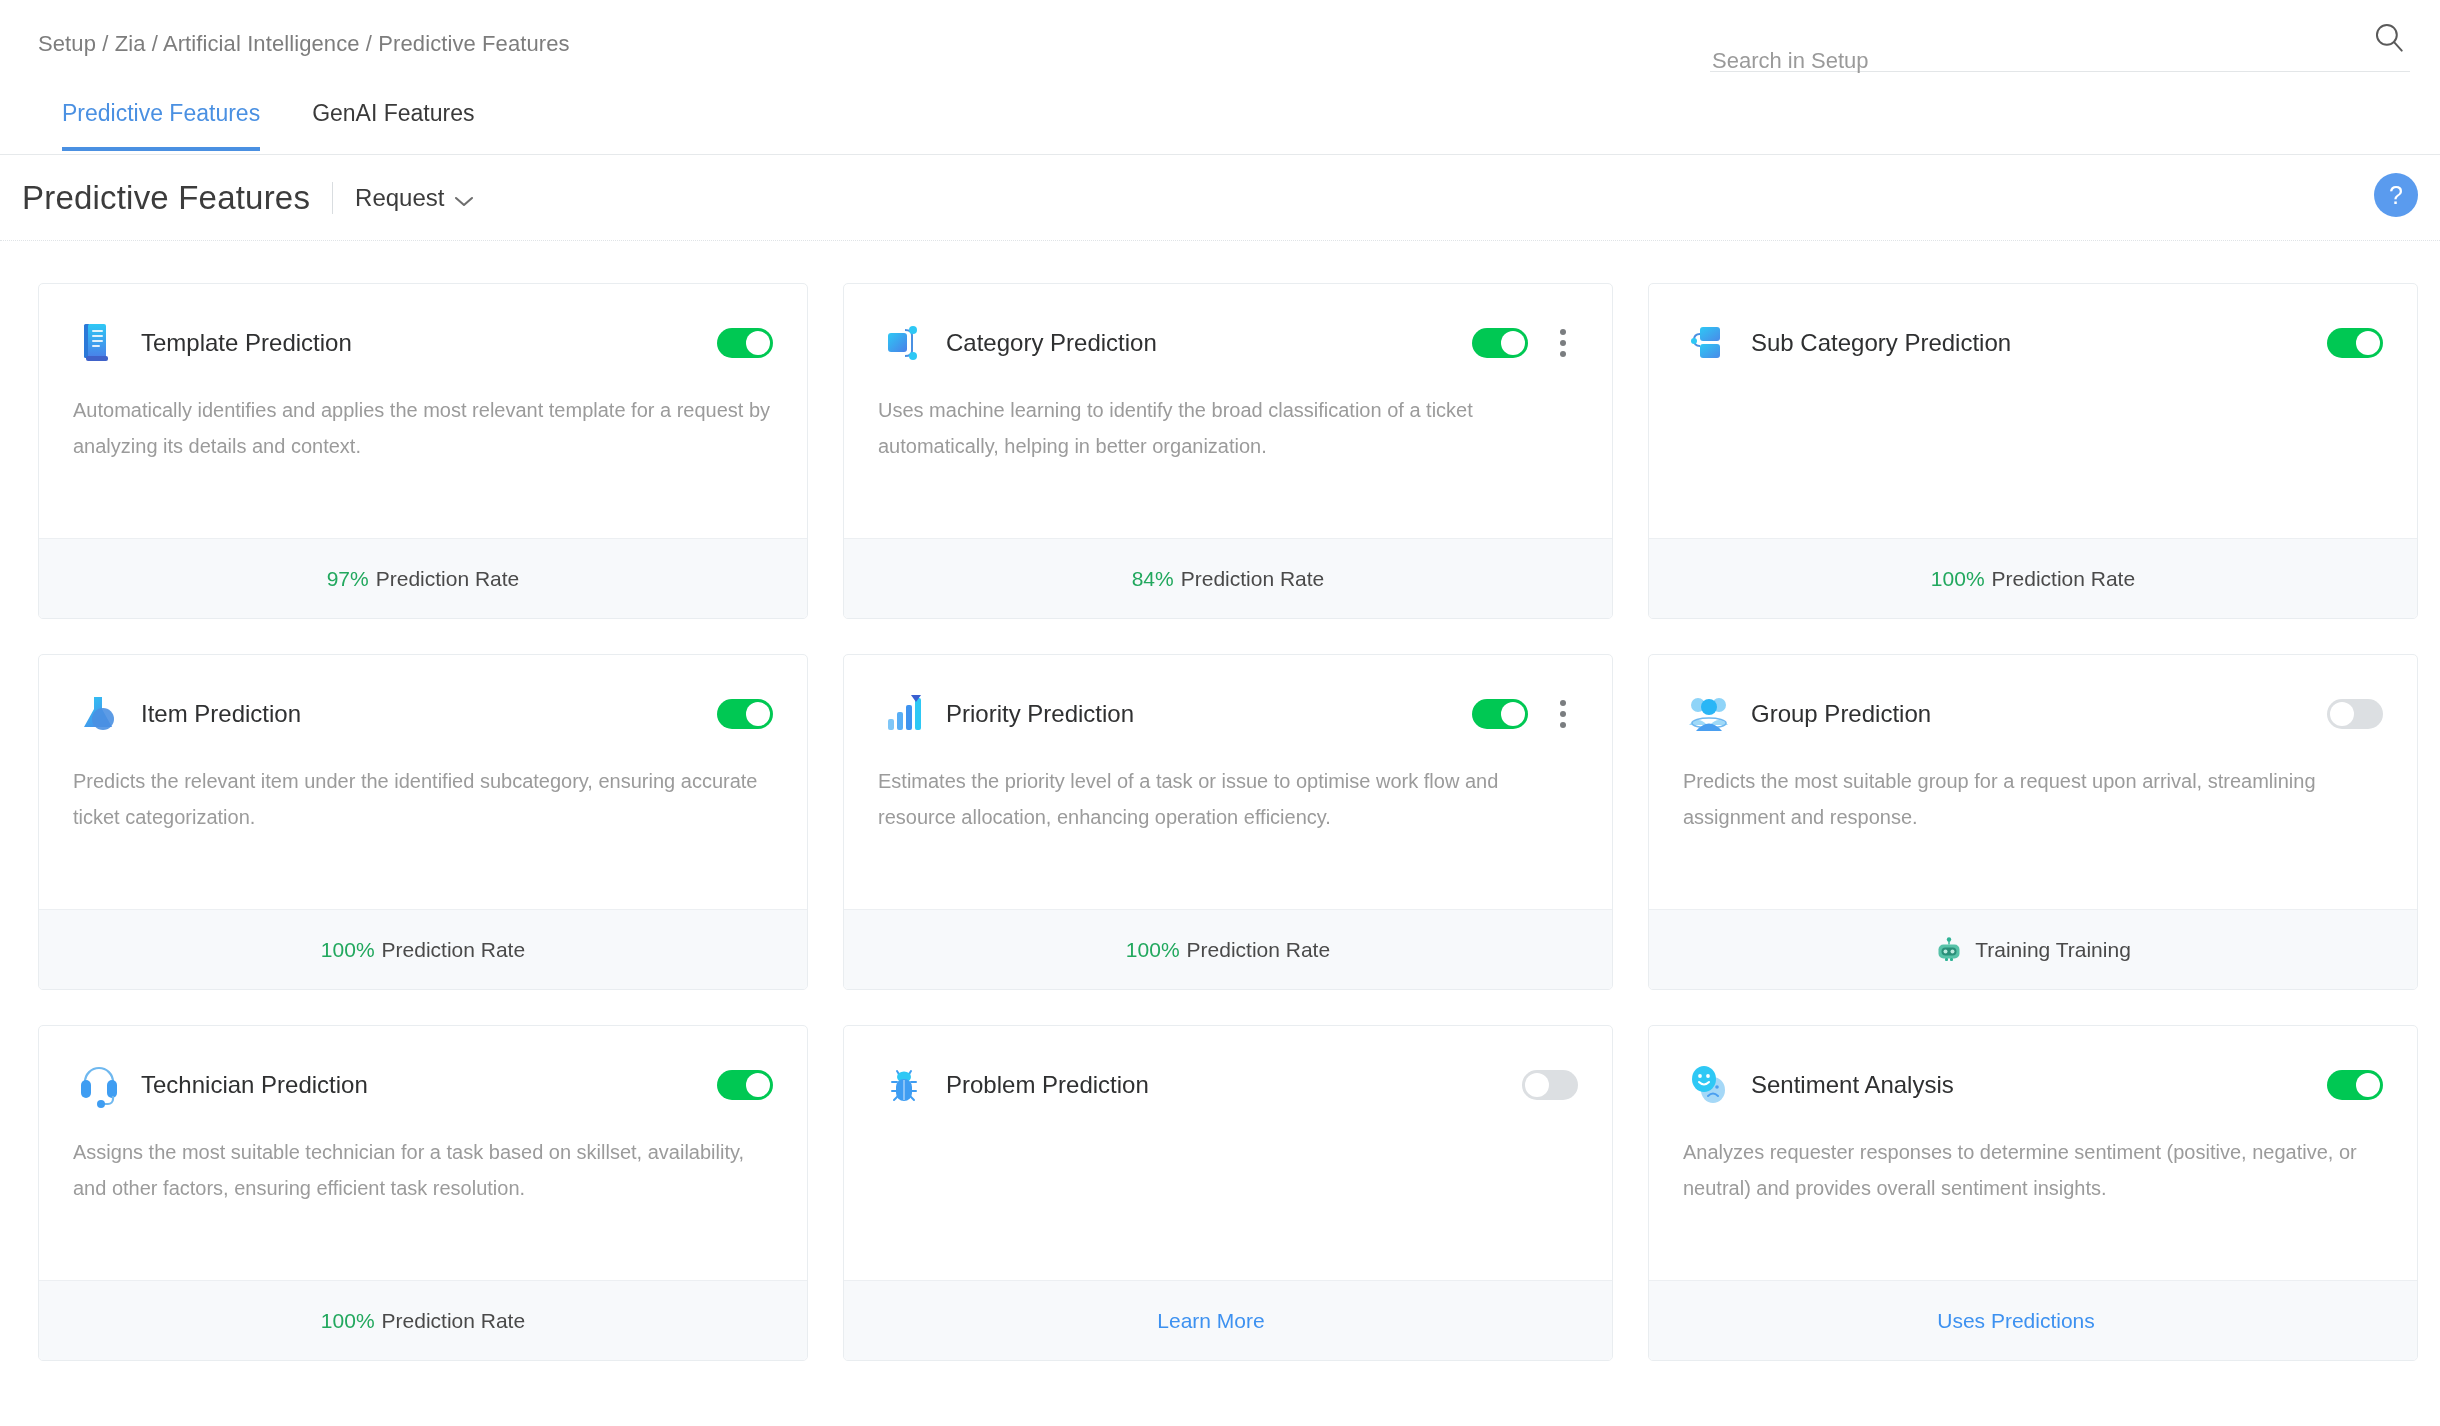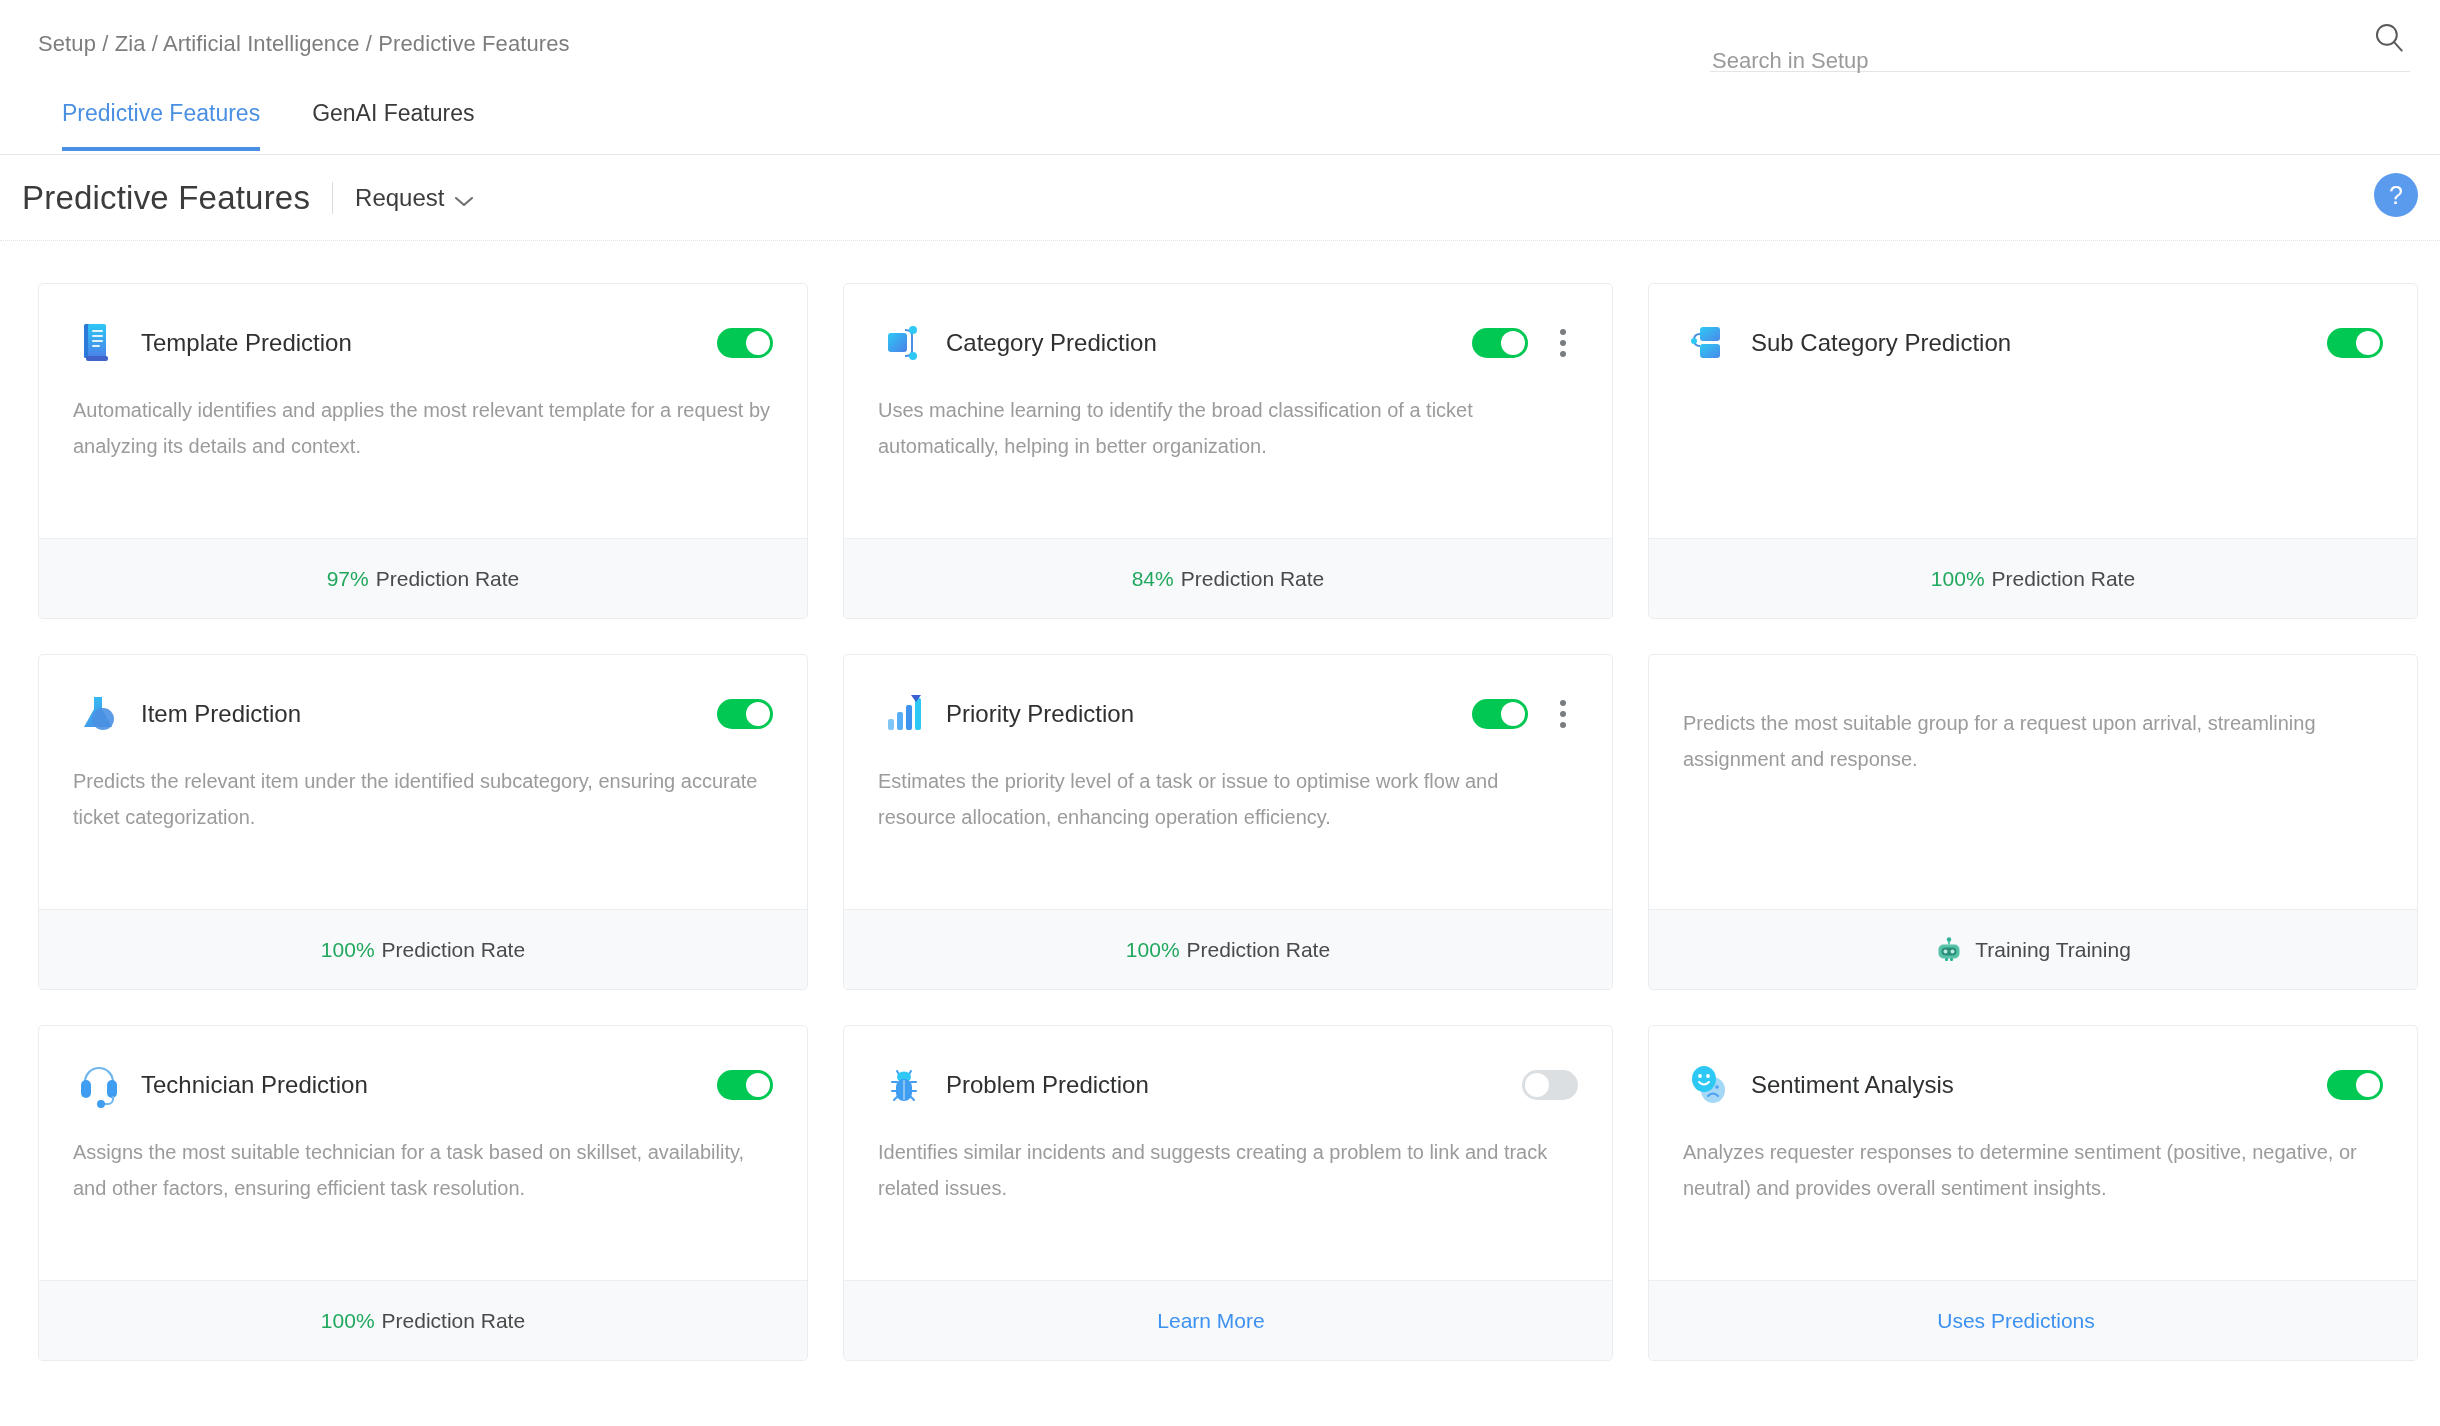"Group Prediction" div.card-head { html: none -> <div> <span> <svg> <circle></circle> <circle></circle> <path></path> <path></path> <ellipse></ellipse> <circle></circle> <path></path> </svg> </span> <span>Group Prediction</span> <span> <span> <span></span> </span> </span> </div> }
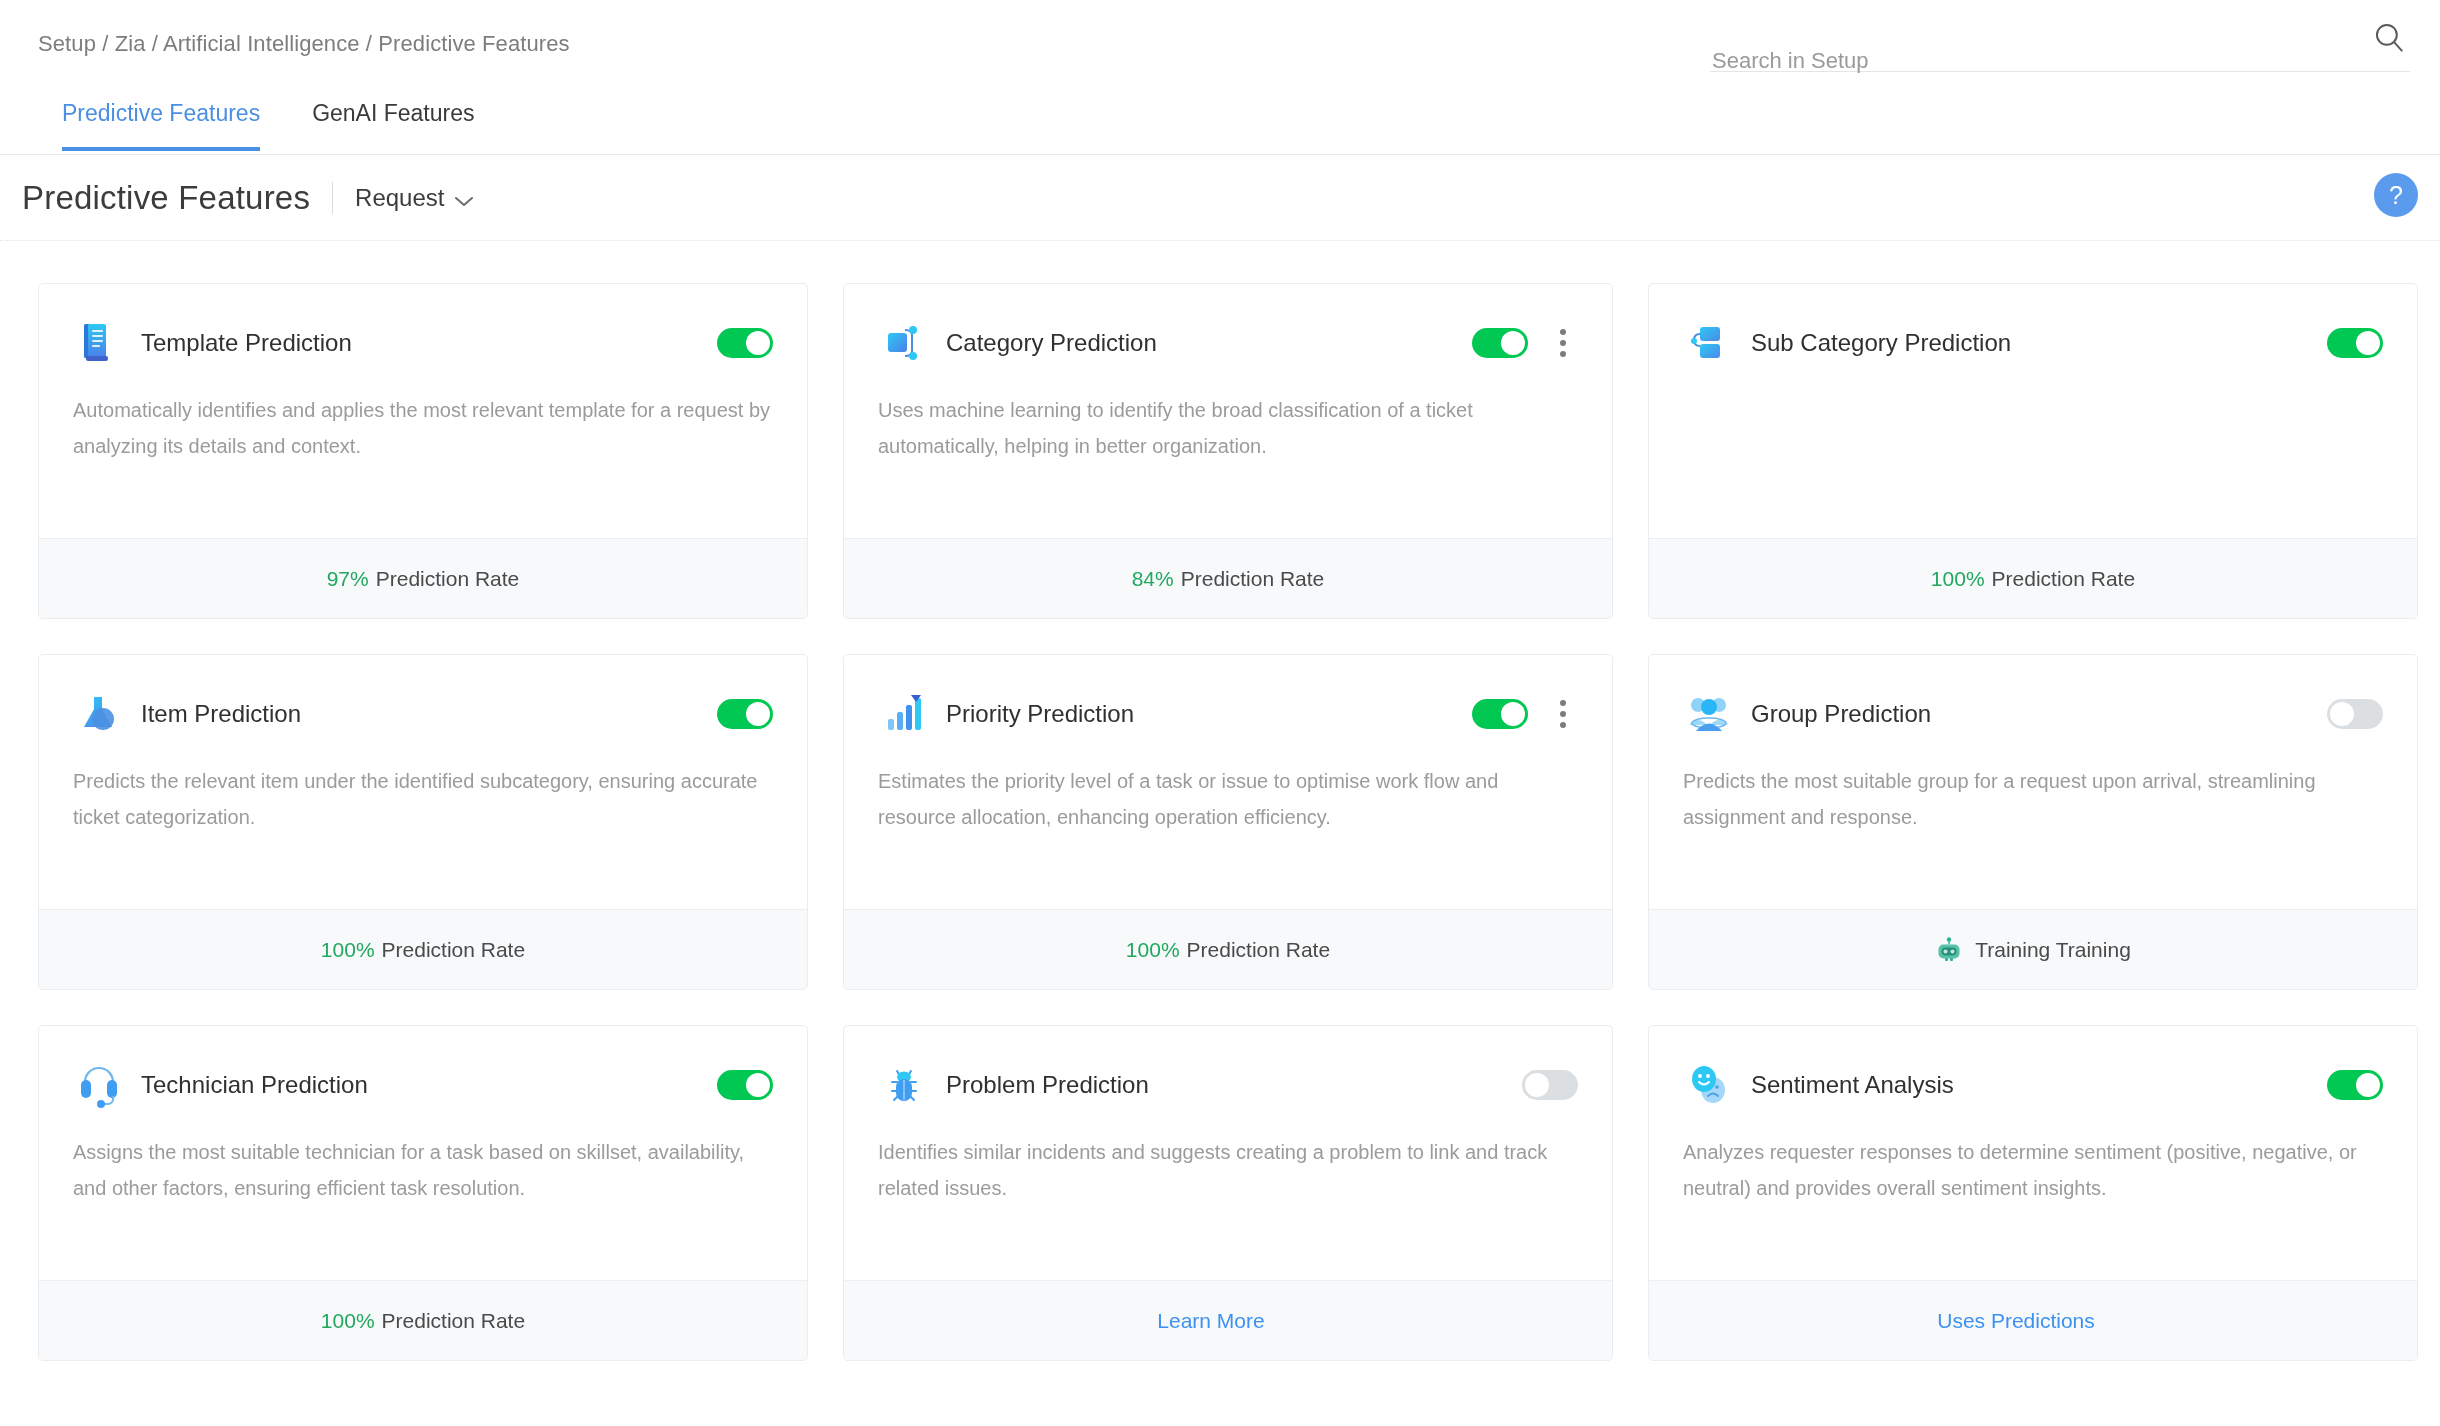"Identifies similar incidents and" div.card-desc { html: <div>Identifies similar incidents and suggests creating a problem to link and track related issues.</div> -> none }
